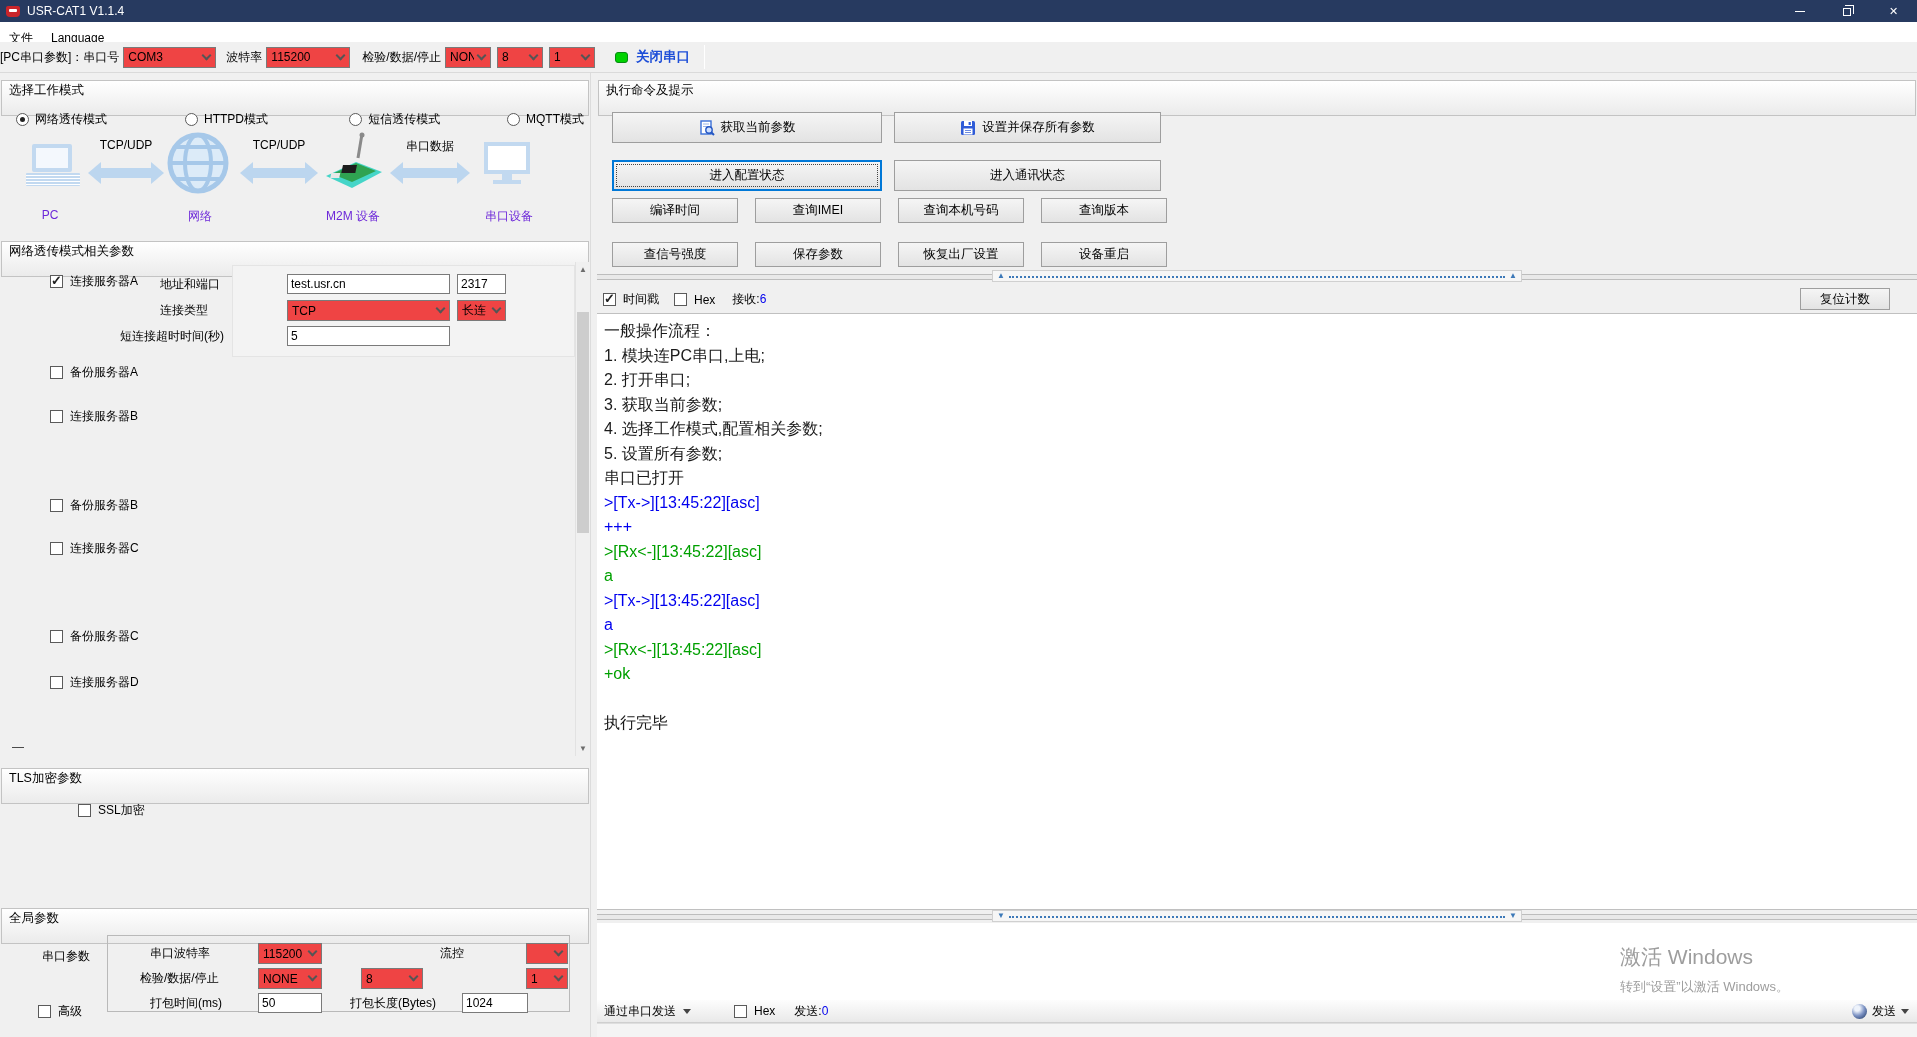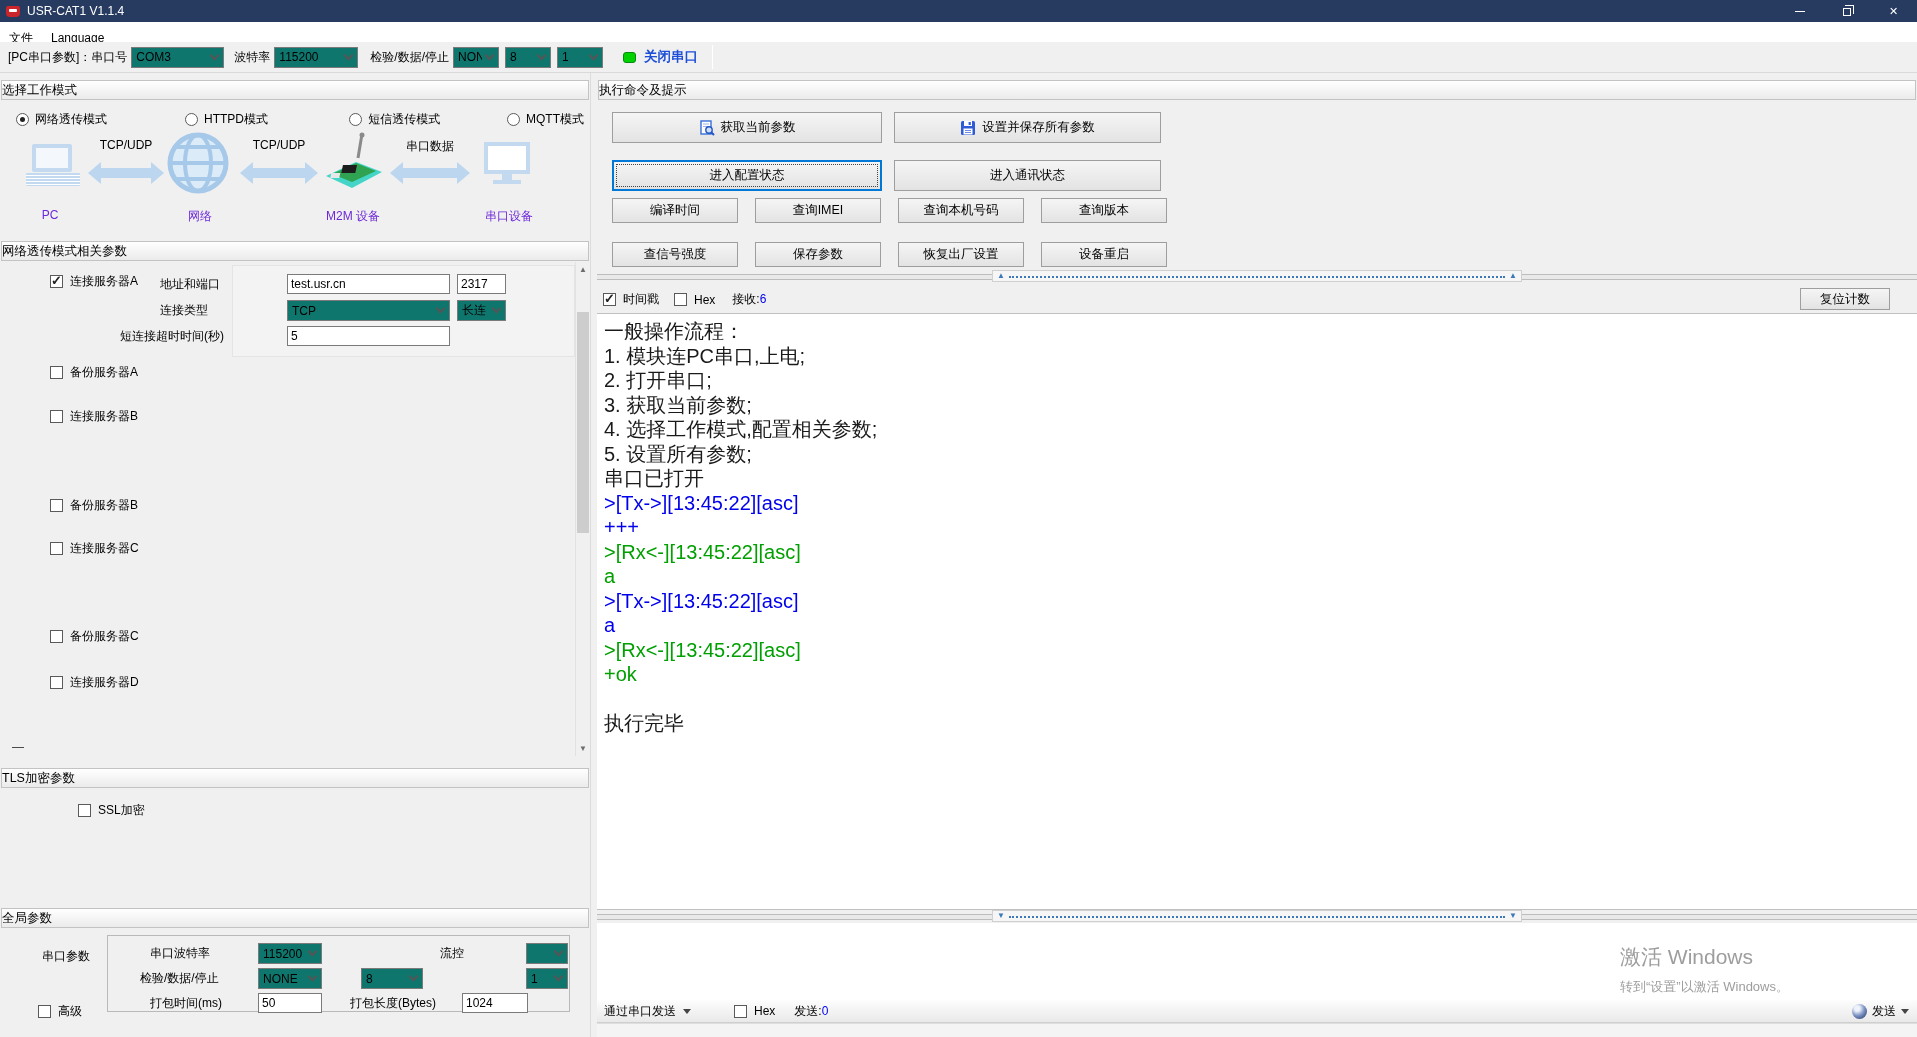"[PC串口参数]：串口号" .toolbar { padding-left: 8px -> none }
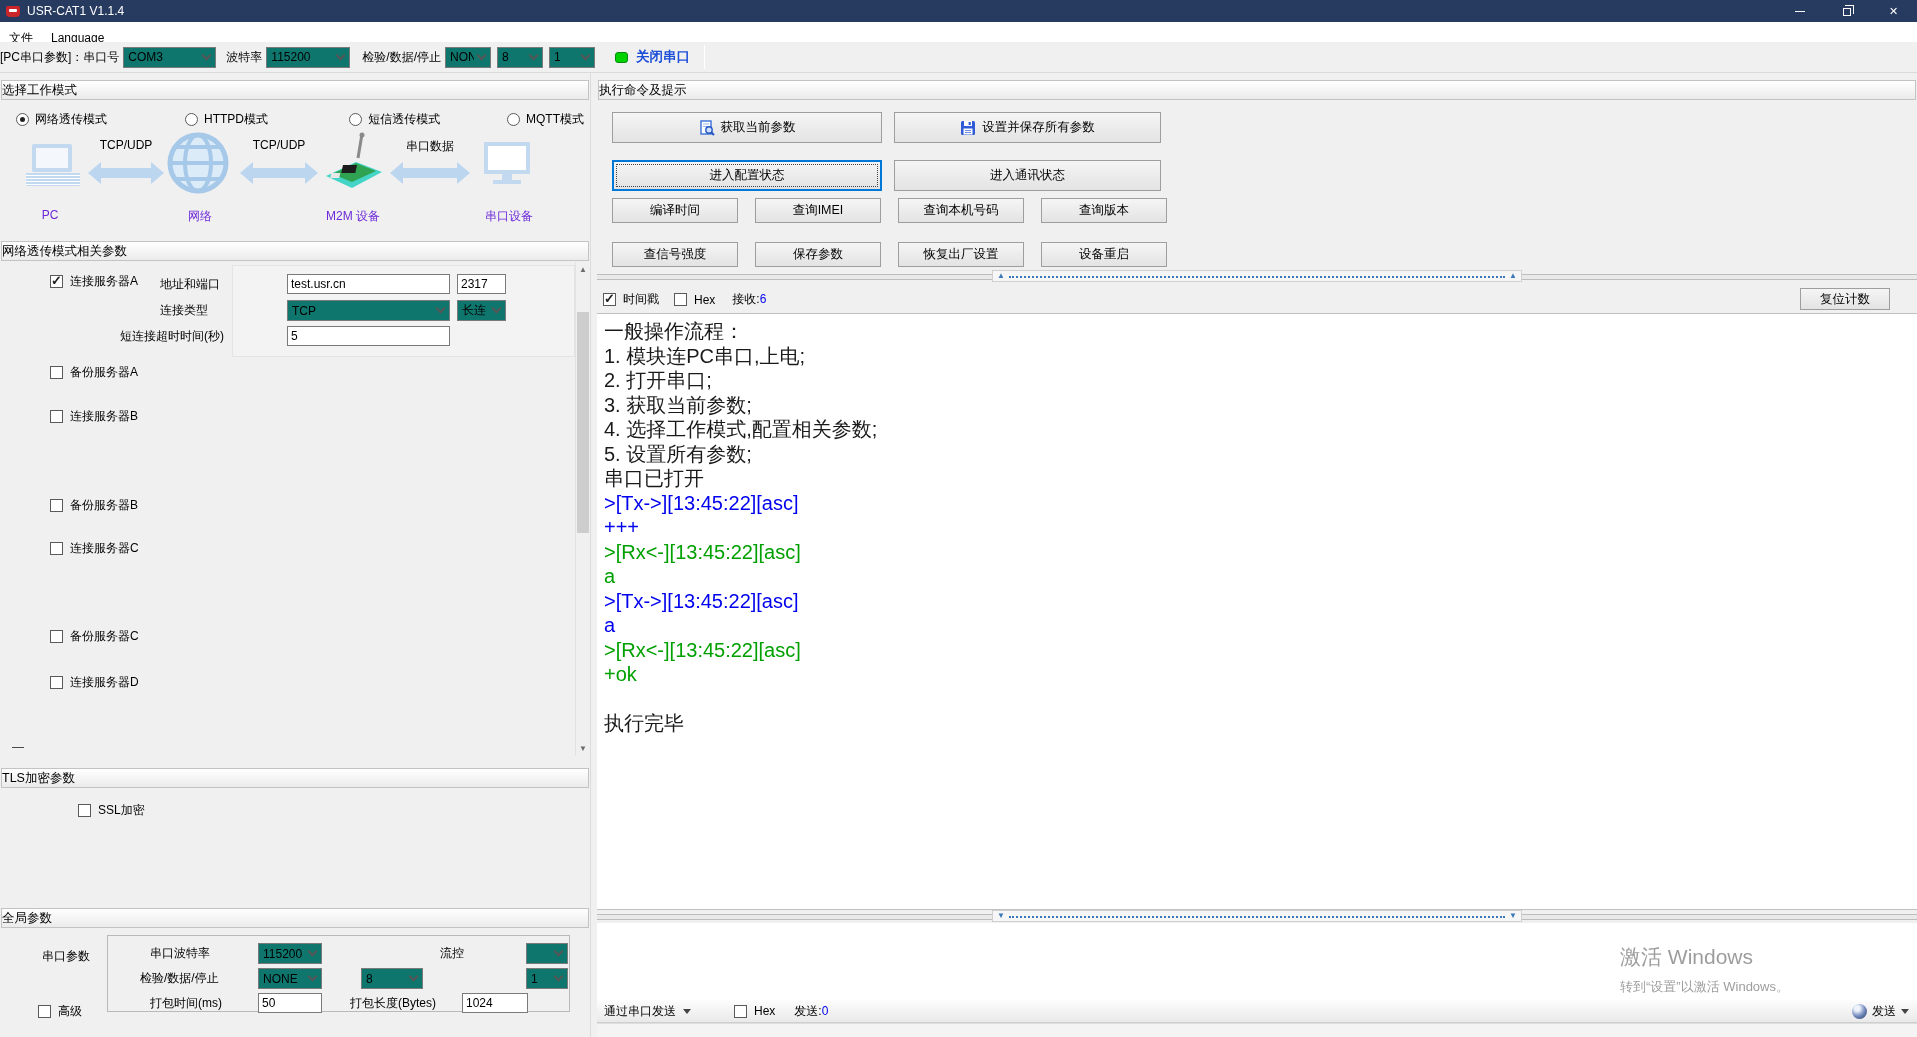"COM3" .combo { background: #0f766e -> #ef4444 }
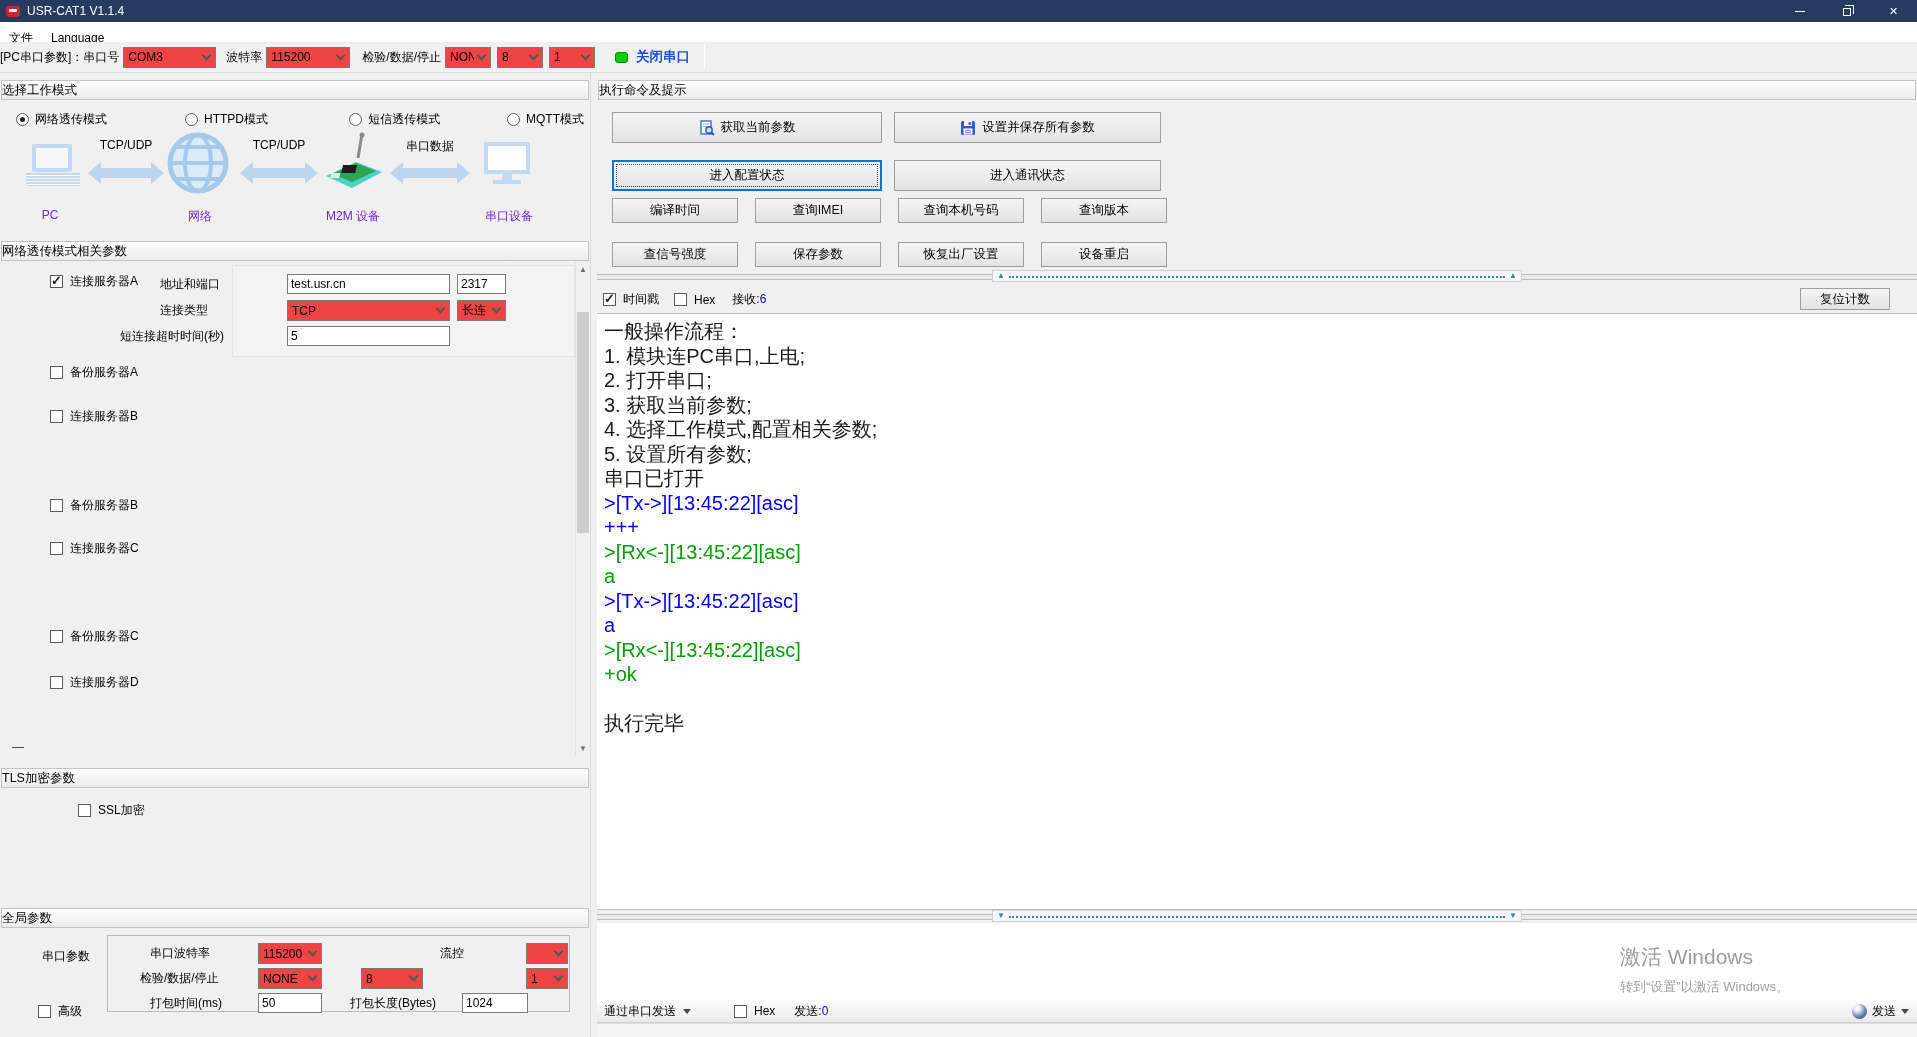"选择工作模式" .section-header { height: 20px -> 36px; padding-left: none -> 7px }
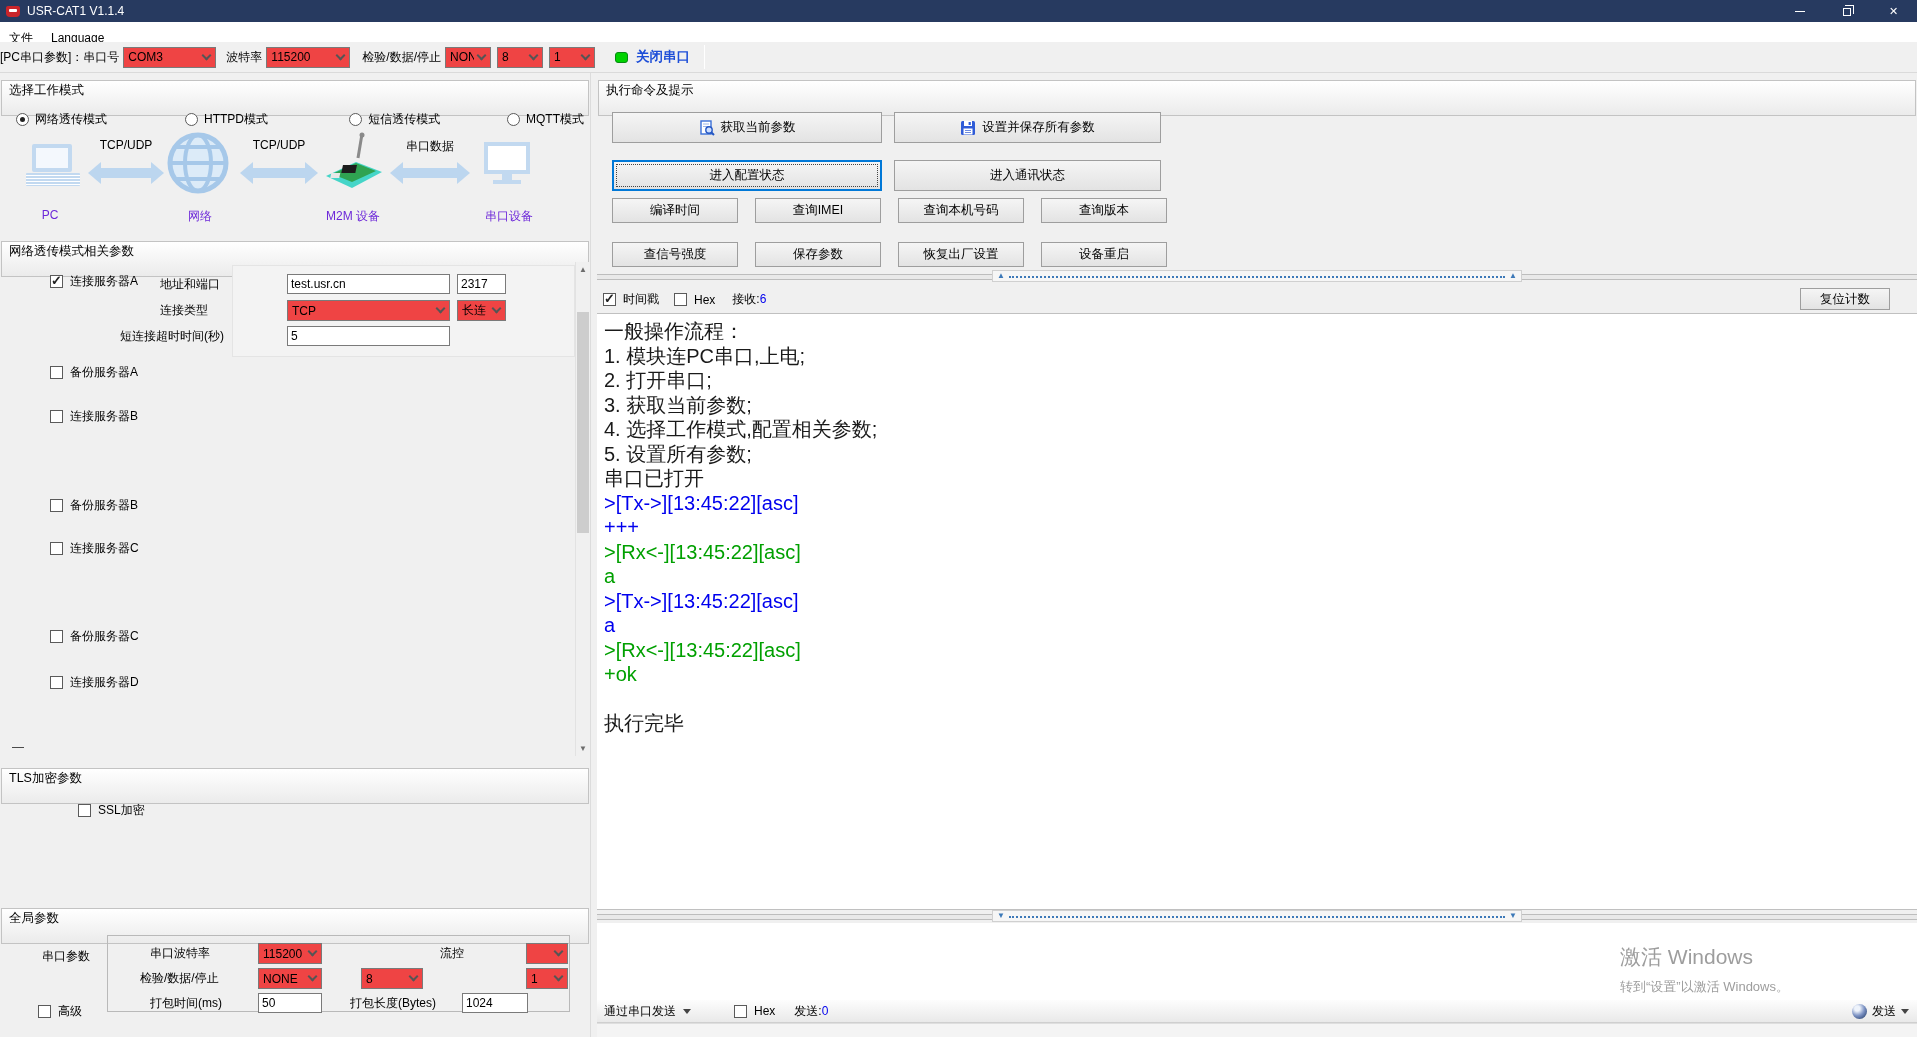"一般操作流程：" .log { font-size: 20px -> 16px }
